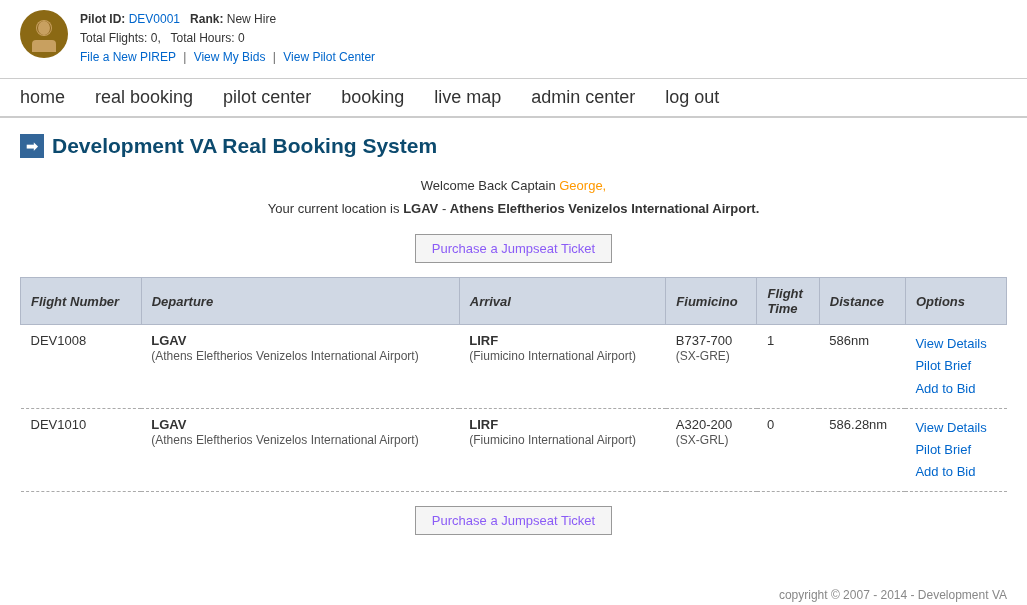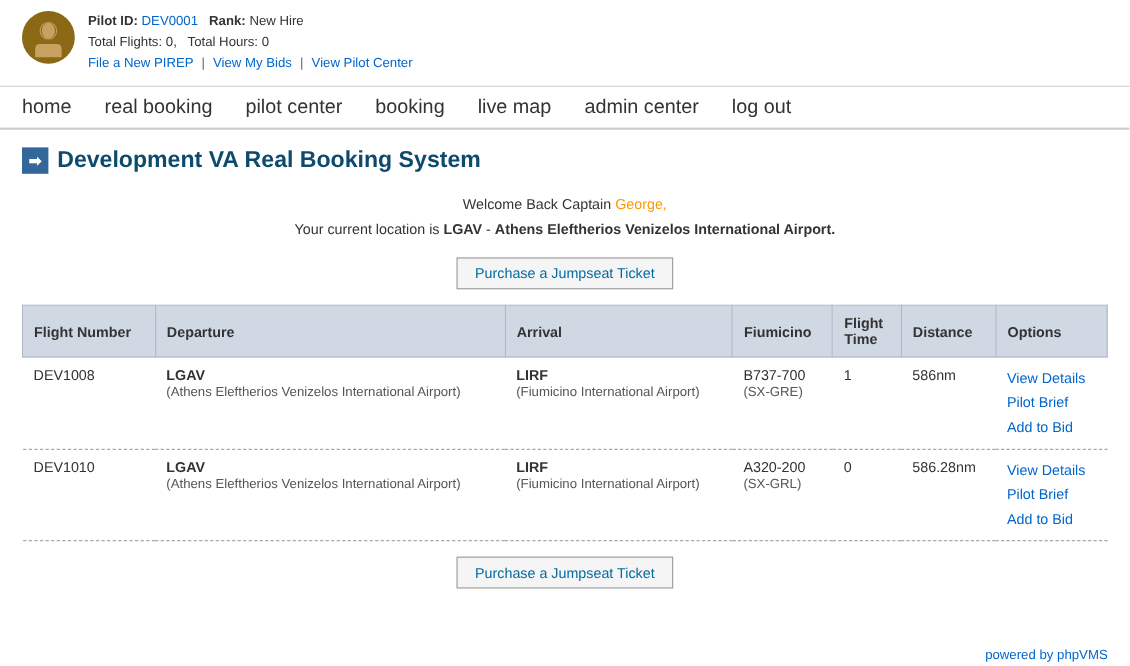"Purchase a Jumpseat Ticket" .jumpseat-button { color: #0369a1 -> #8b5cf6 }
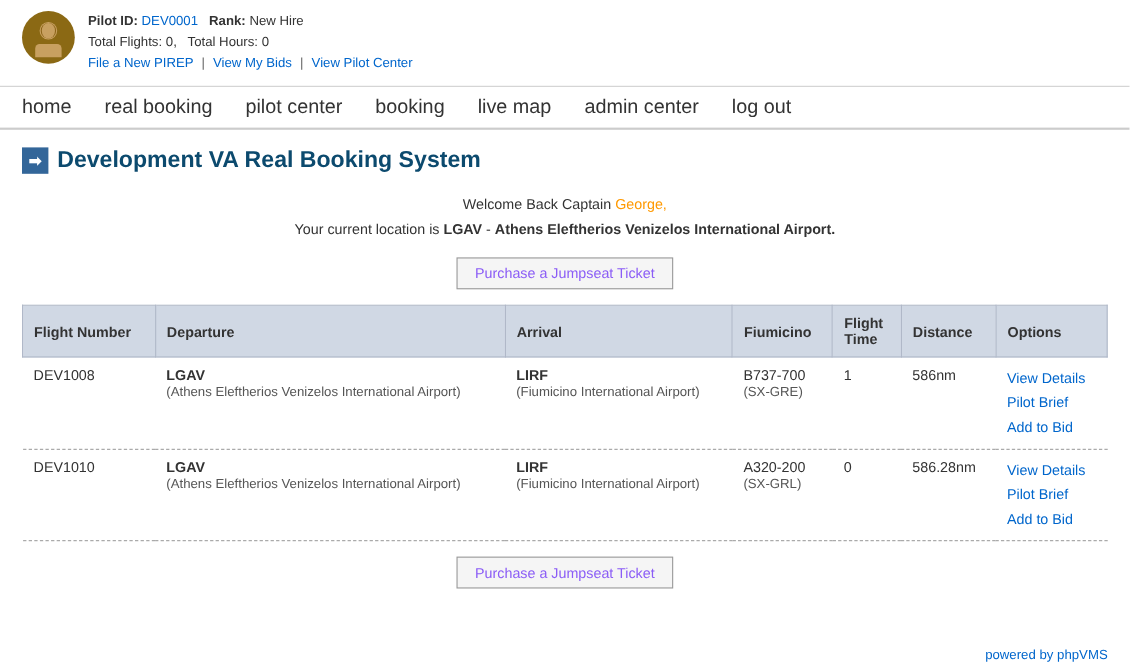"Flight Number" #flights-table thead tr { font-style: none -> italic }
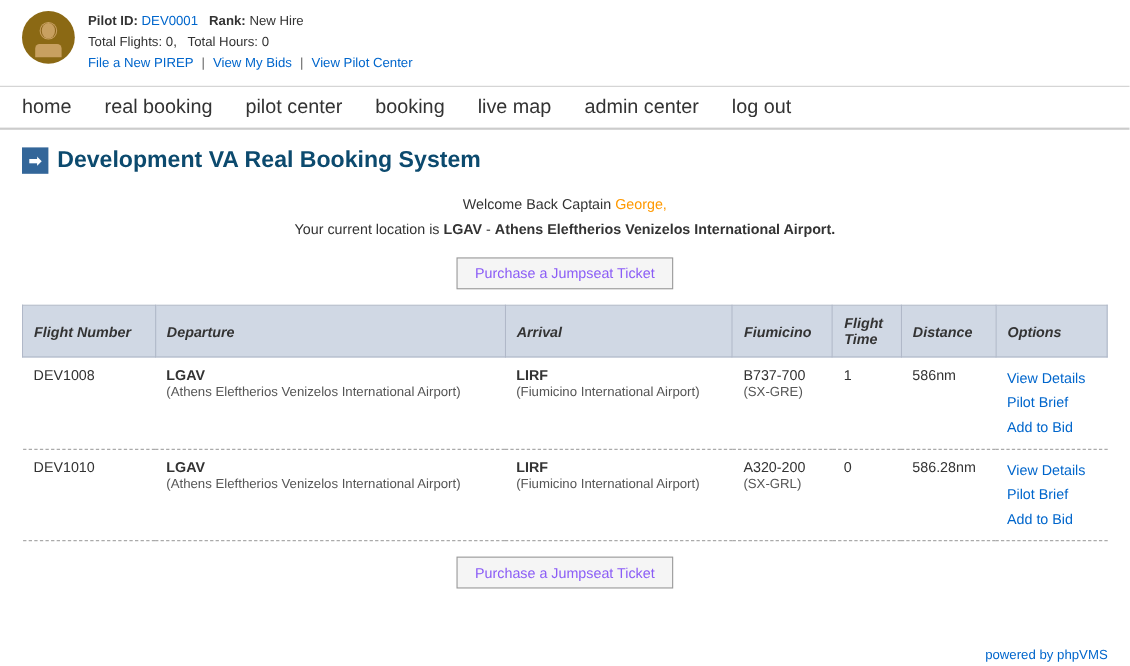"copyright © 2007 - 2014" div { html: none -> <div>copyright © 2007 - 2014 - Development VA</div> }
